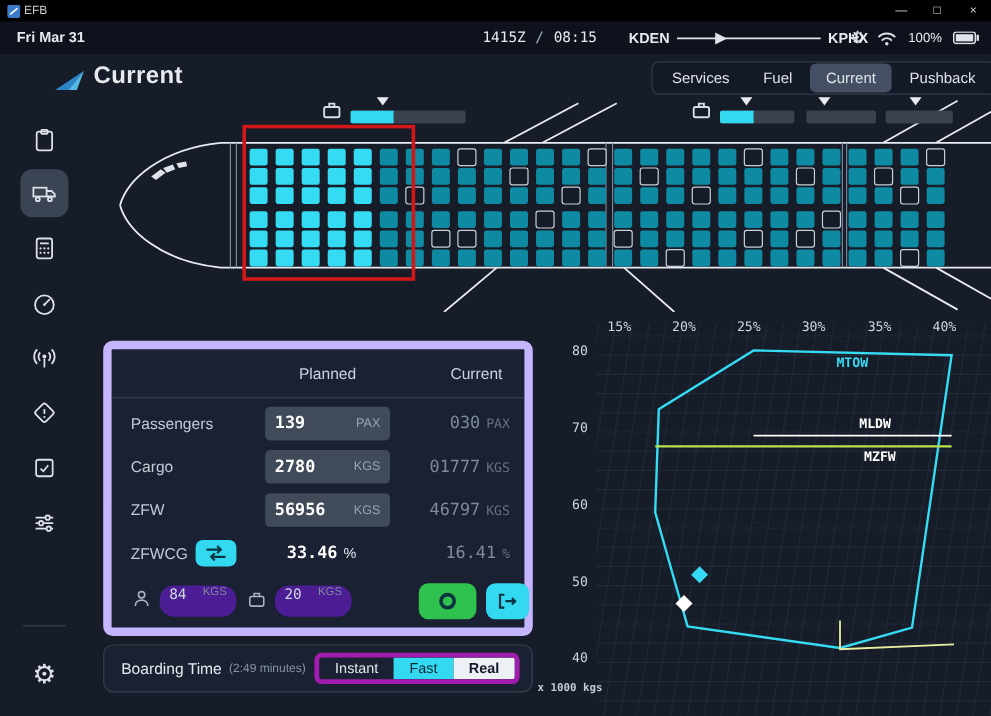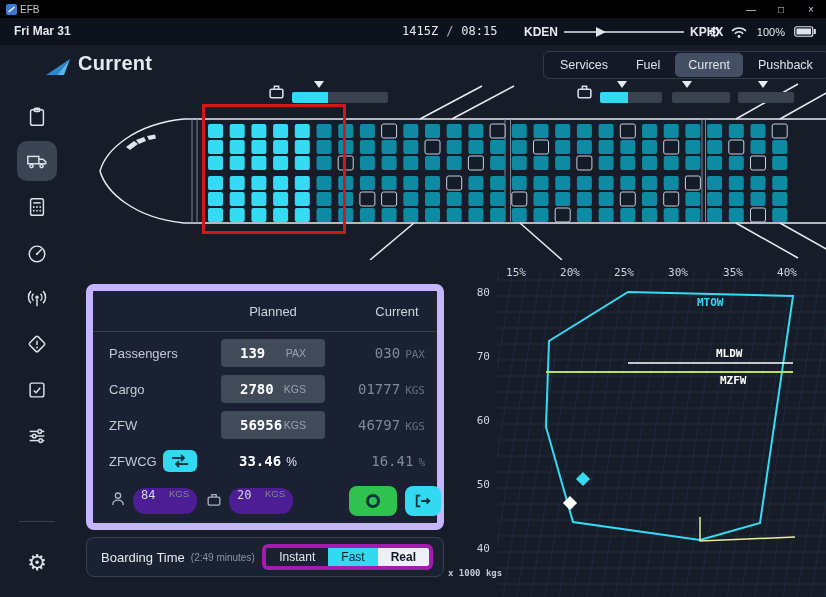"139" .pbox { padding: 0 19px -> 0 8px }
